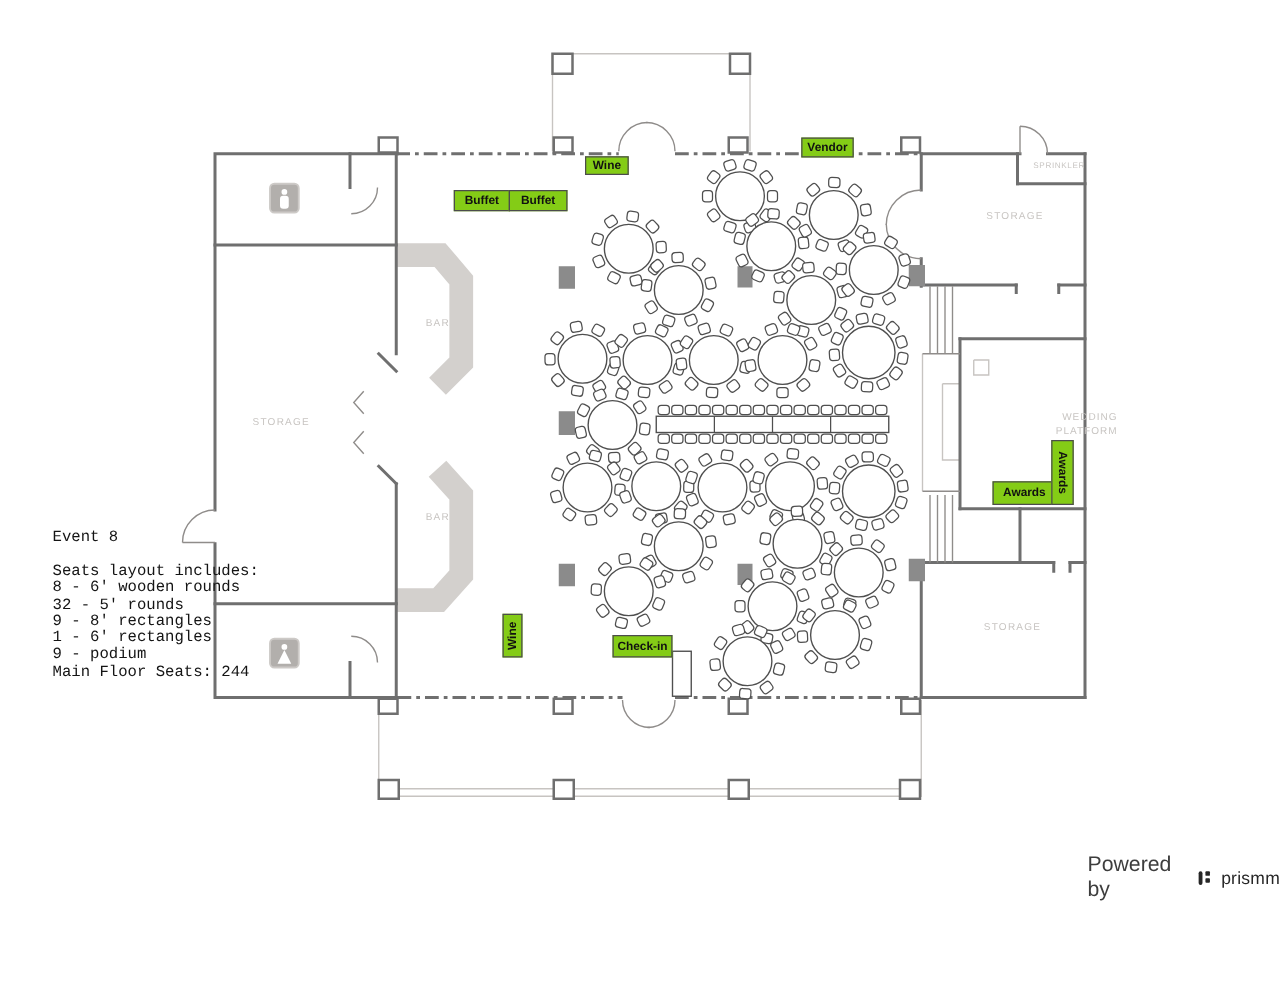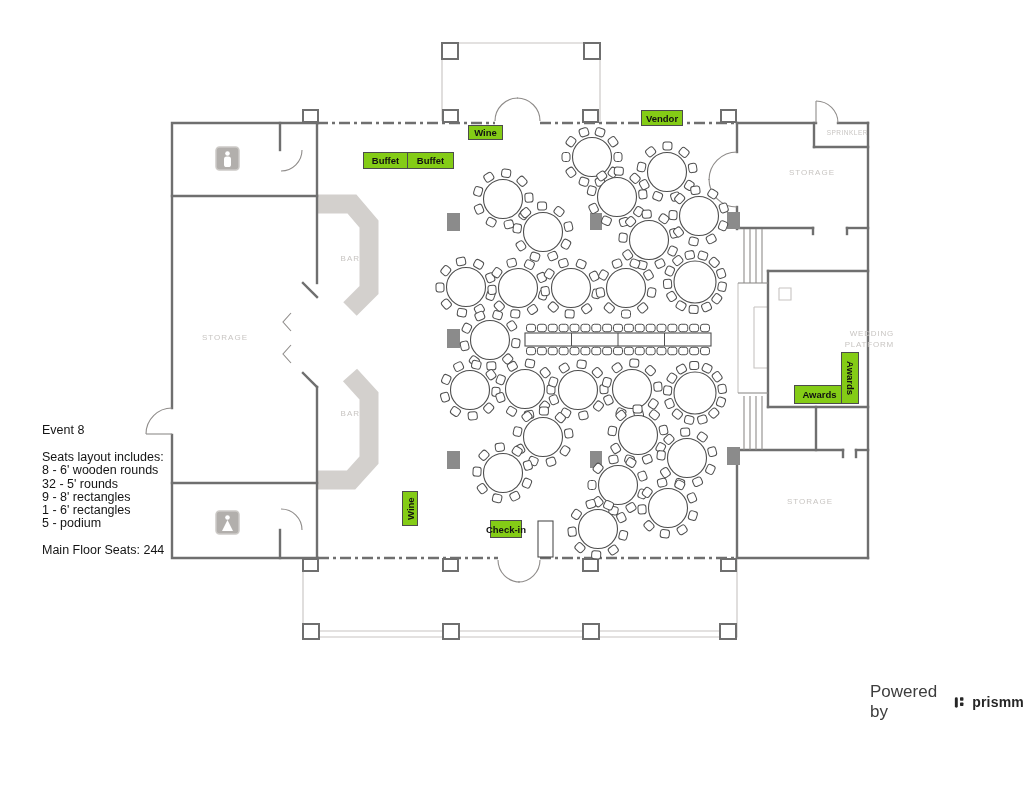"Event 8" #info { font-family: none -> Liberation Mono, monospace }
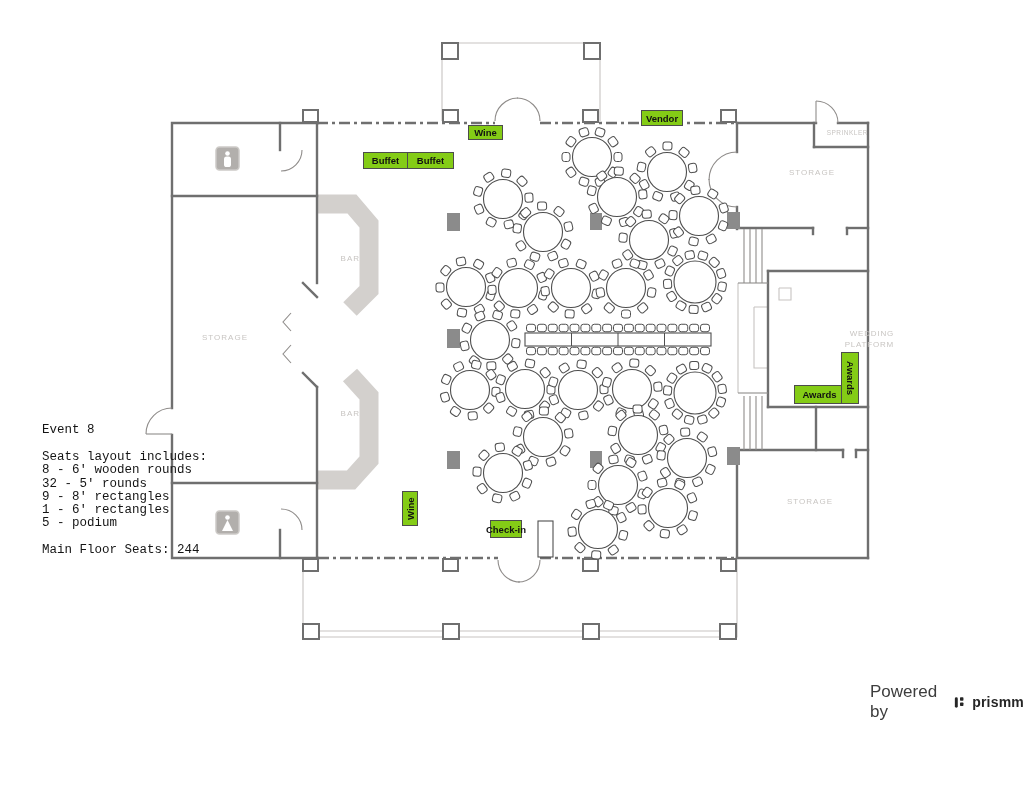"5 - podium" div { text: 5 -> 9 }
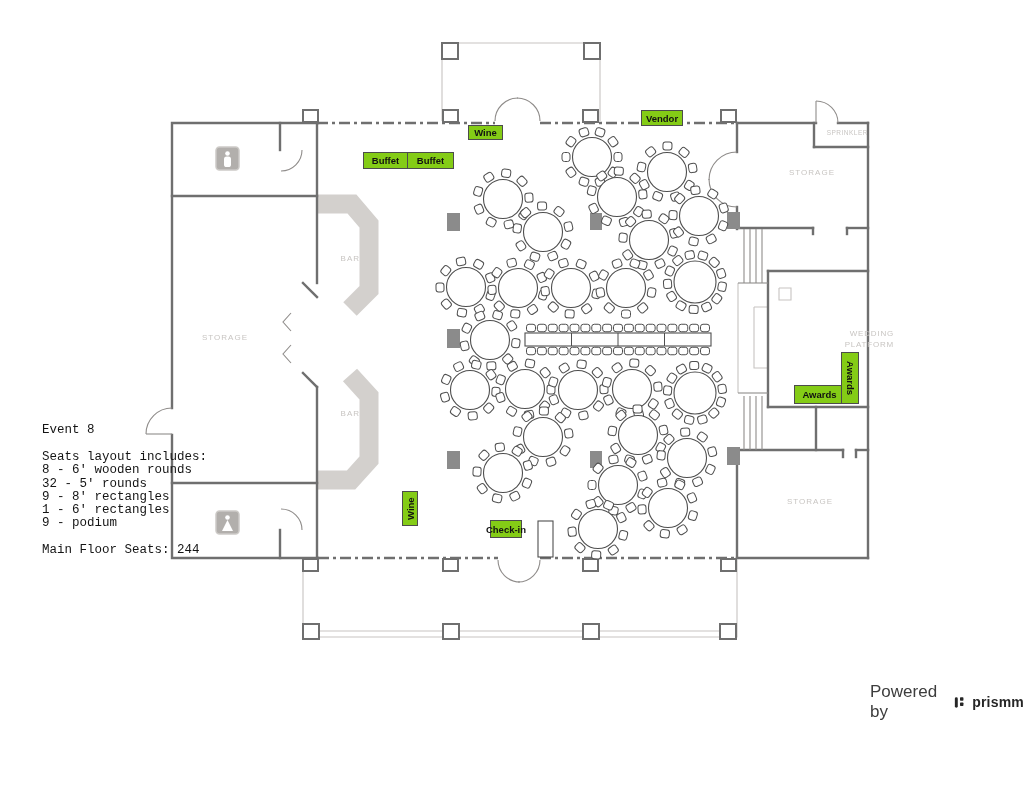"Check-in" div.tag { top: 520px -> 508px; width: 32px -> 48px }
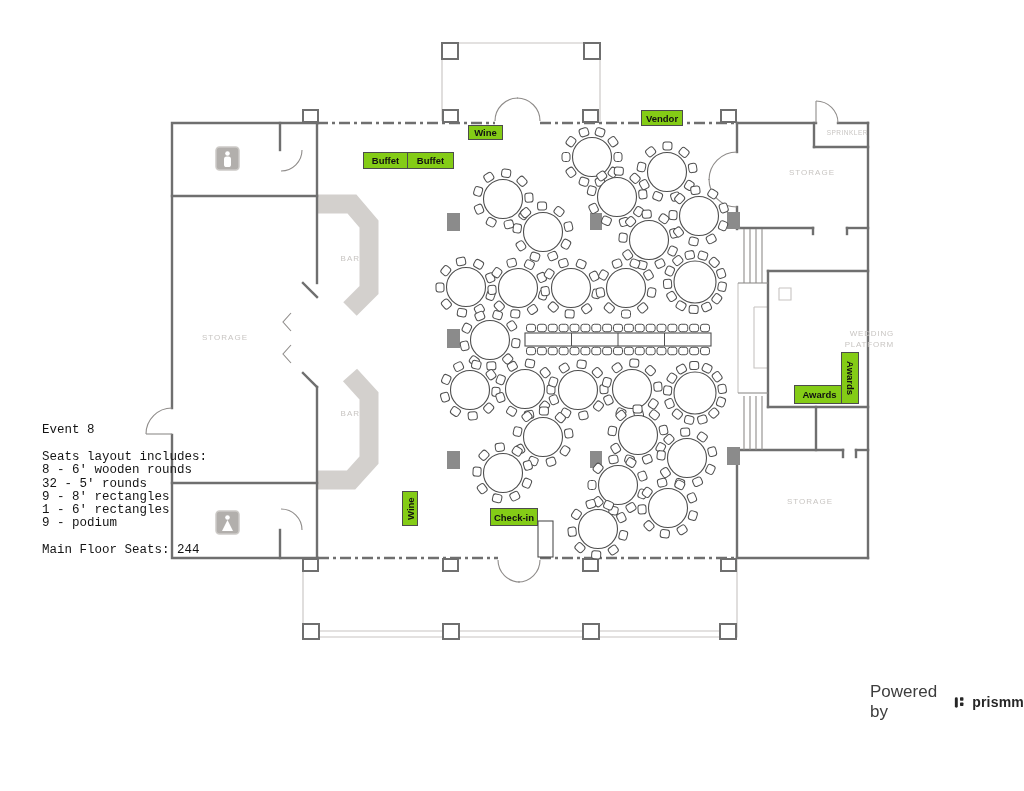"Main Floor Seats: 244" #info .seats { margin-top: 14px -> 2px }
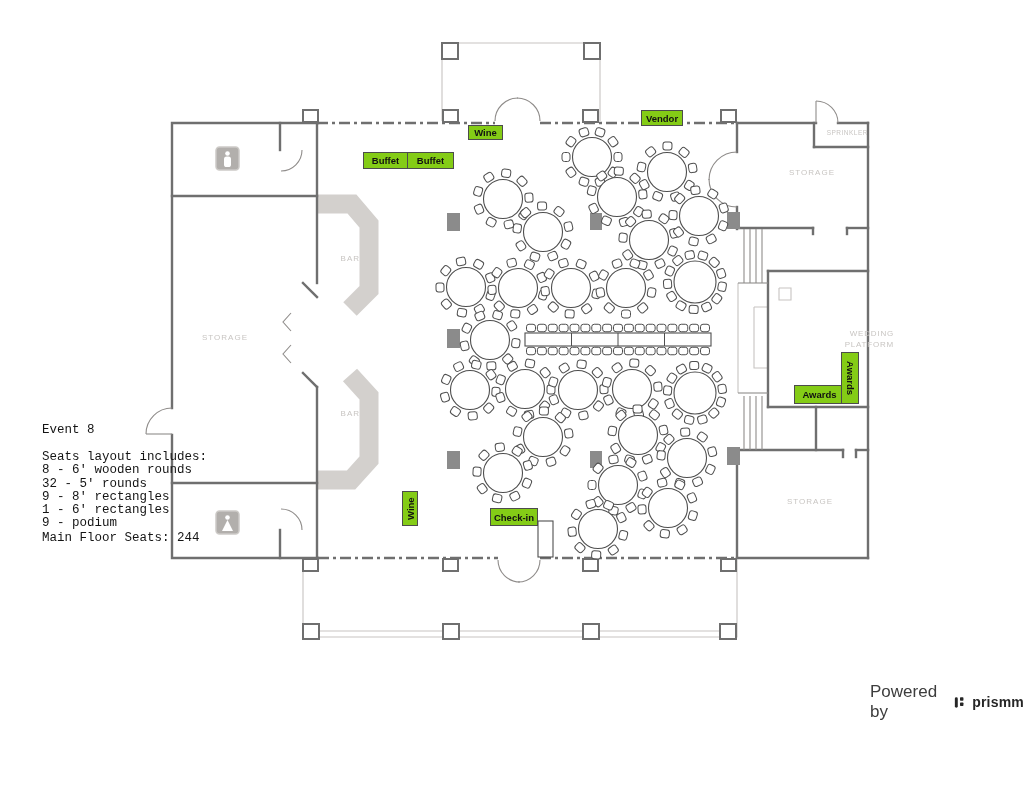"prismm" .brand { font-weight: 700 -> 400 }
